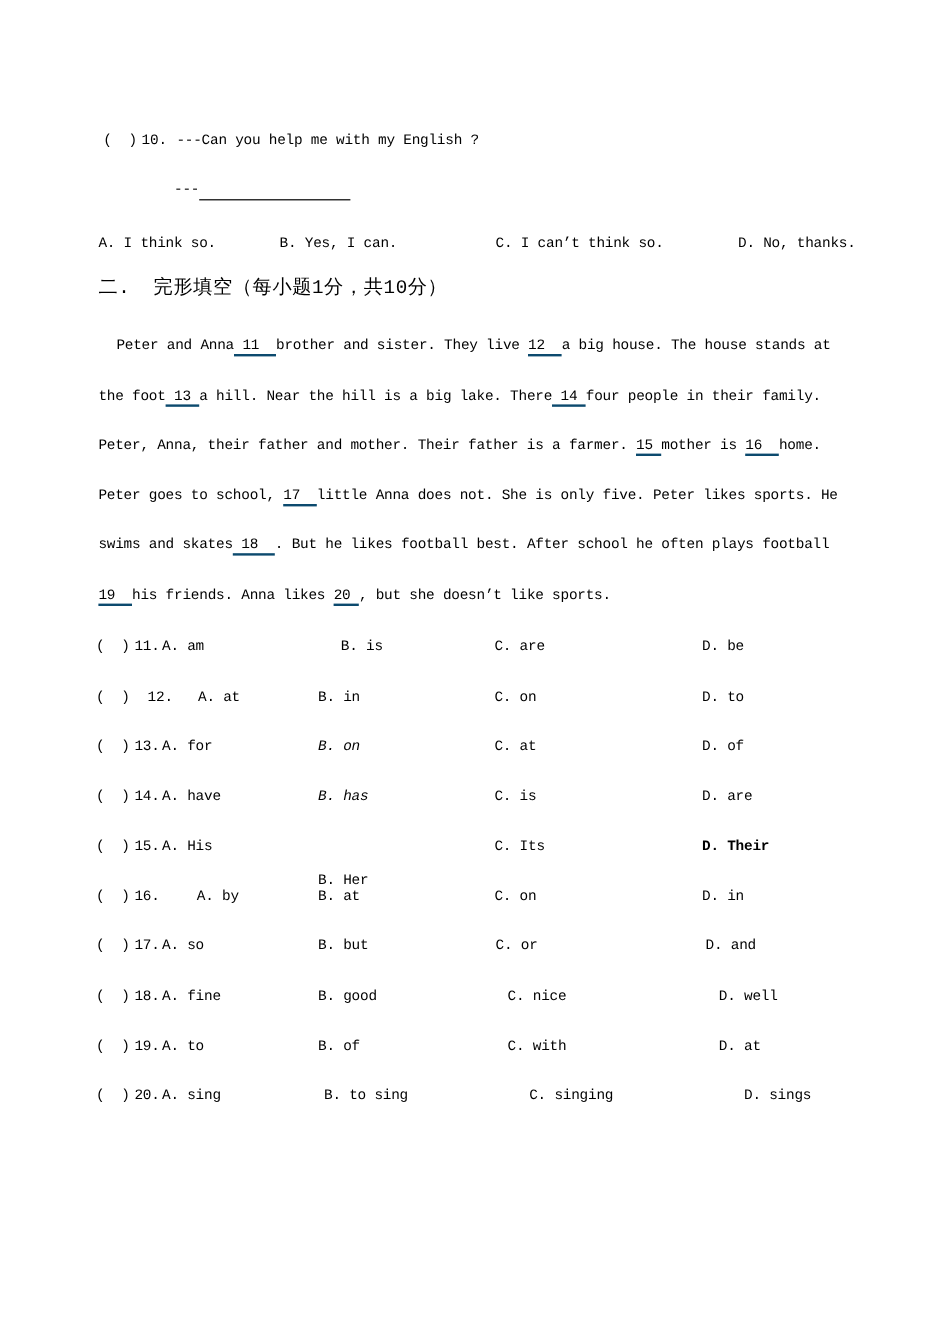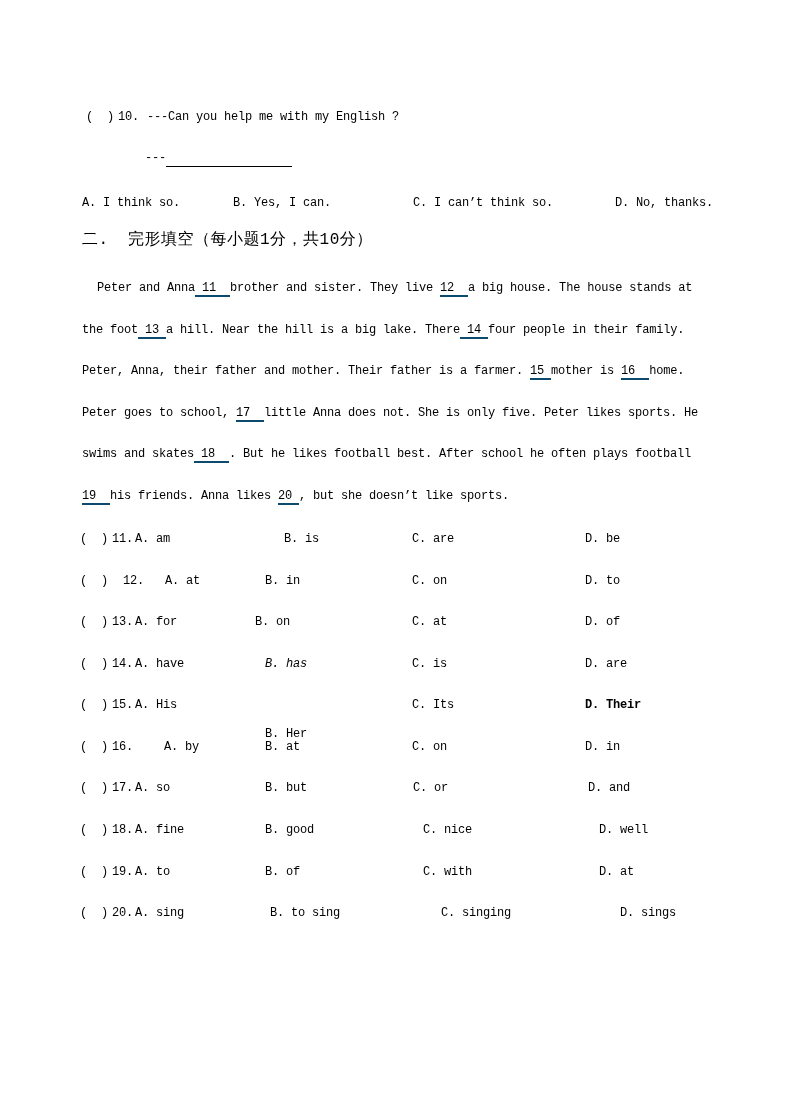"B. on" span.abs { font-style: none -> italic; left: 255px -> 265px }
